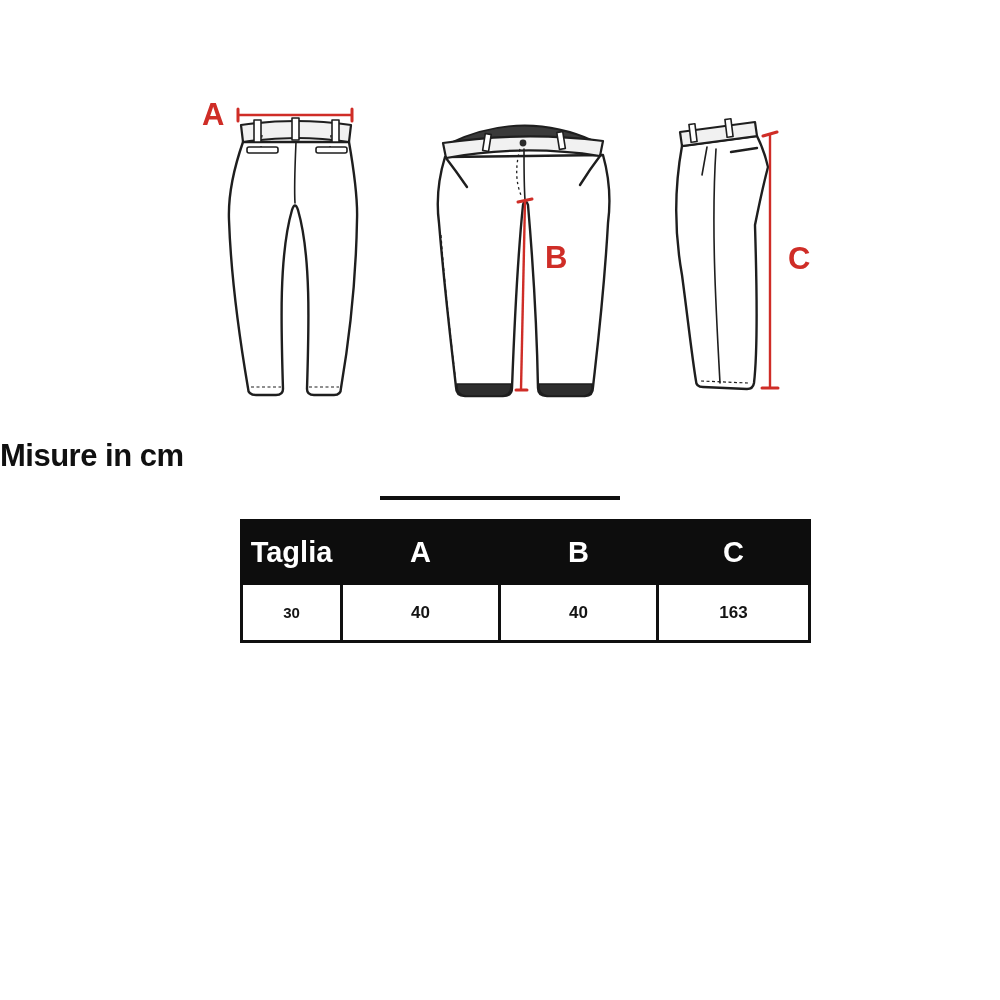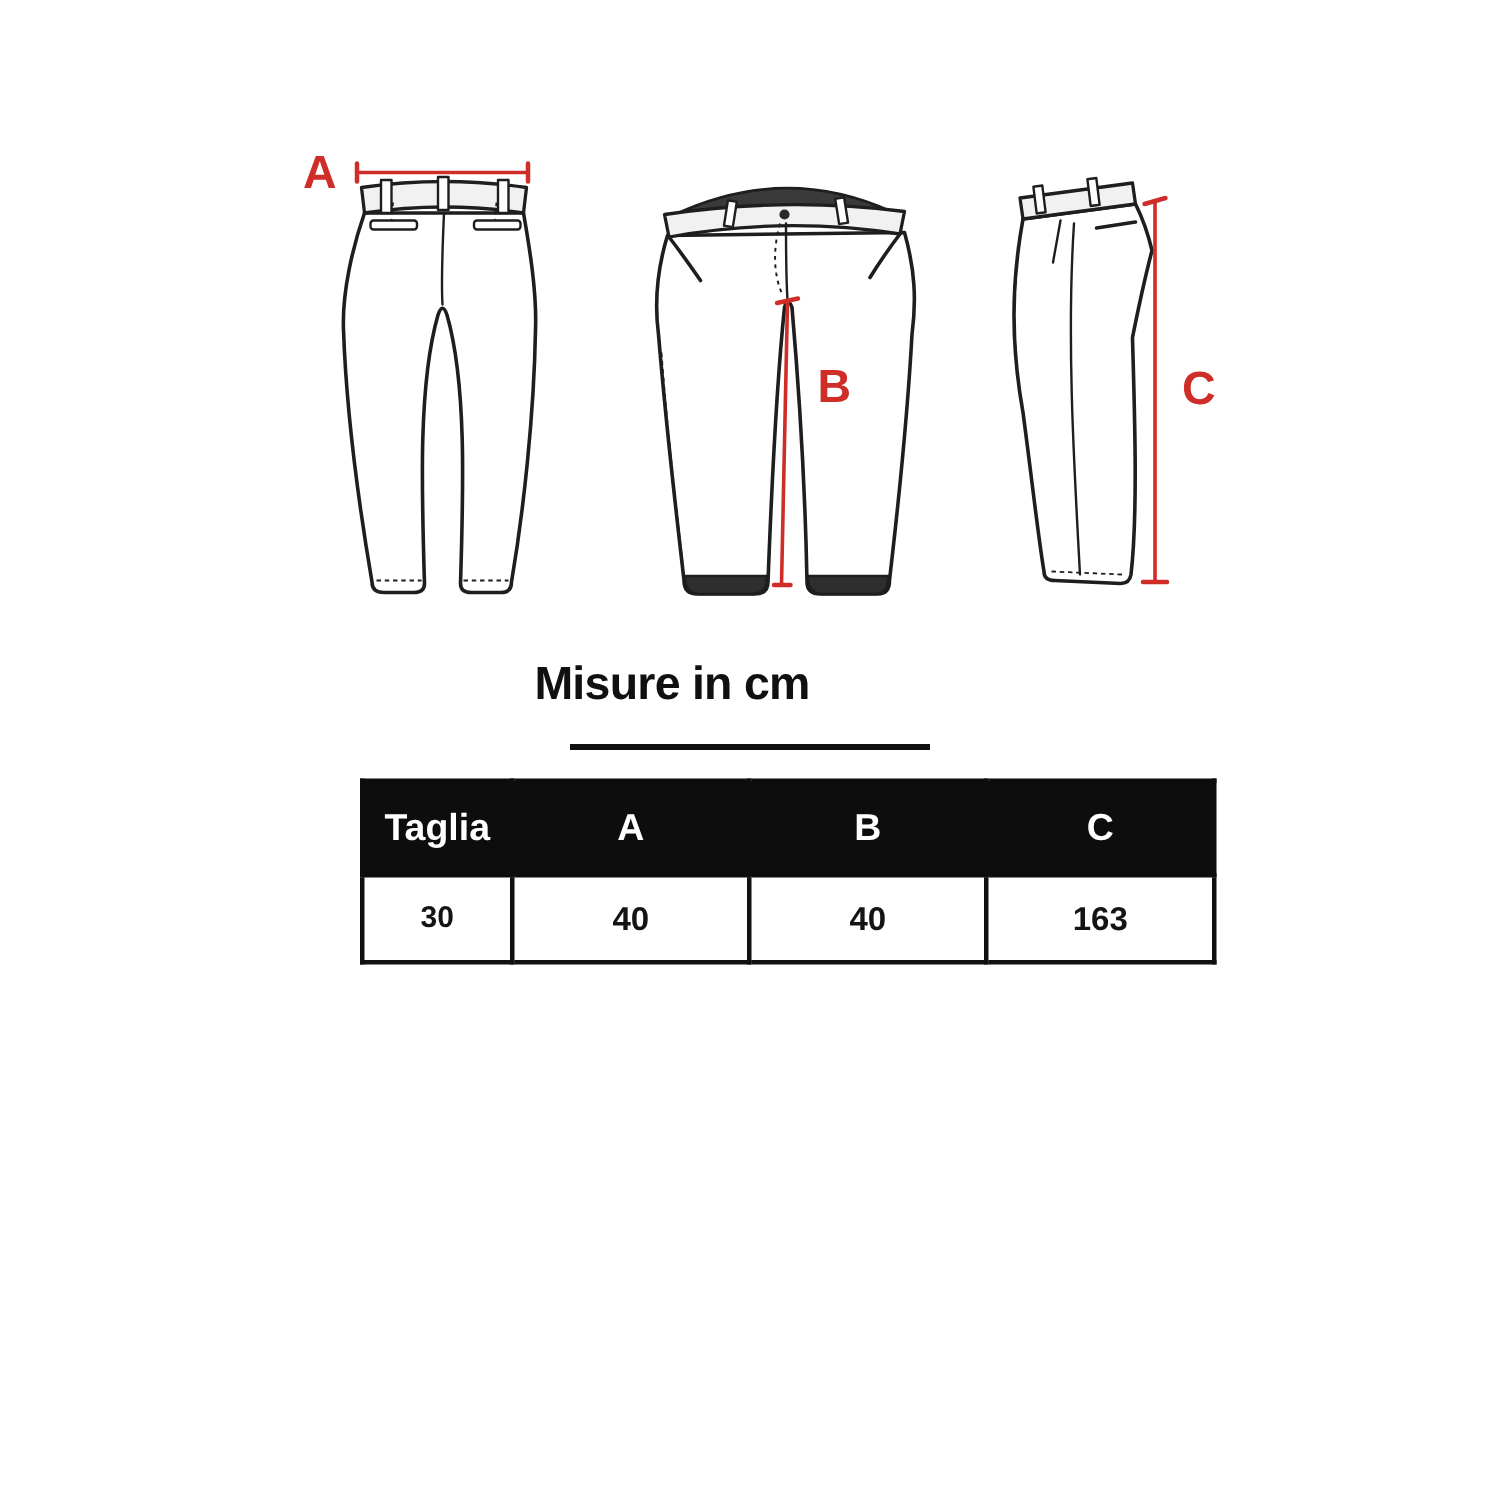"Misure in cm" .chart-title { text-align: center -> none }
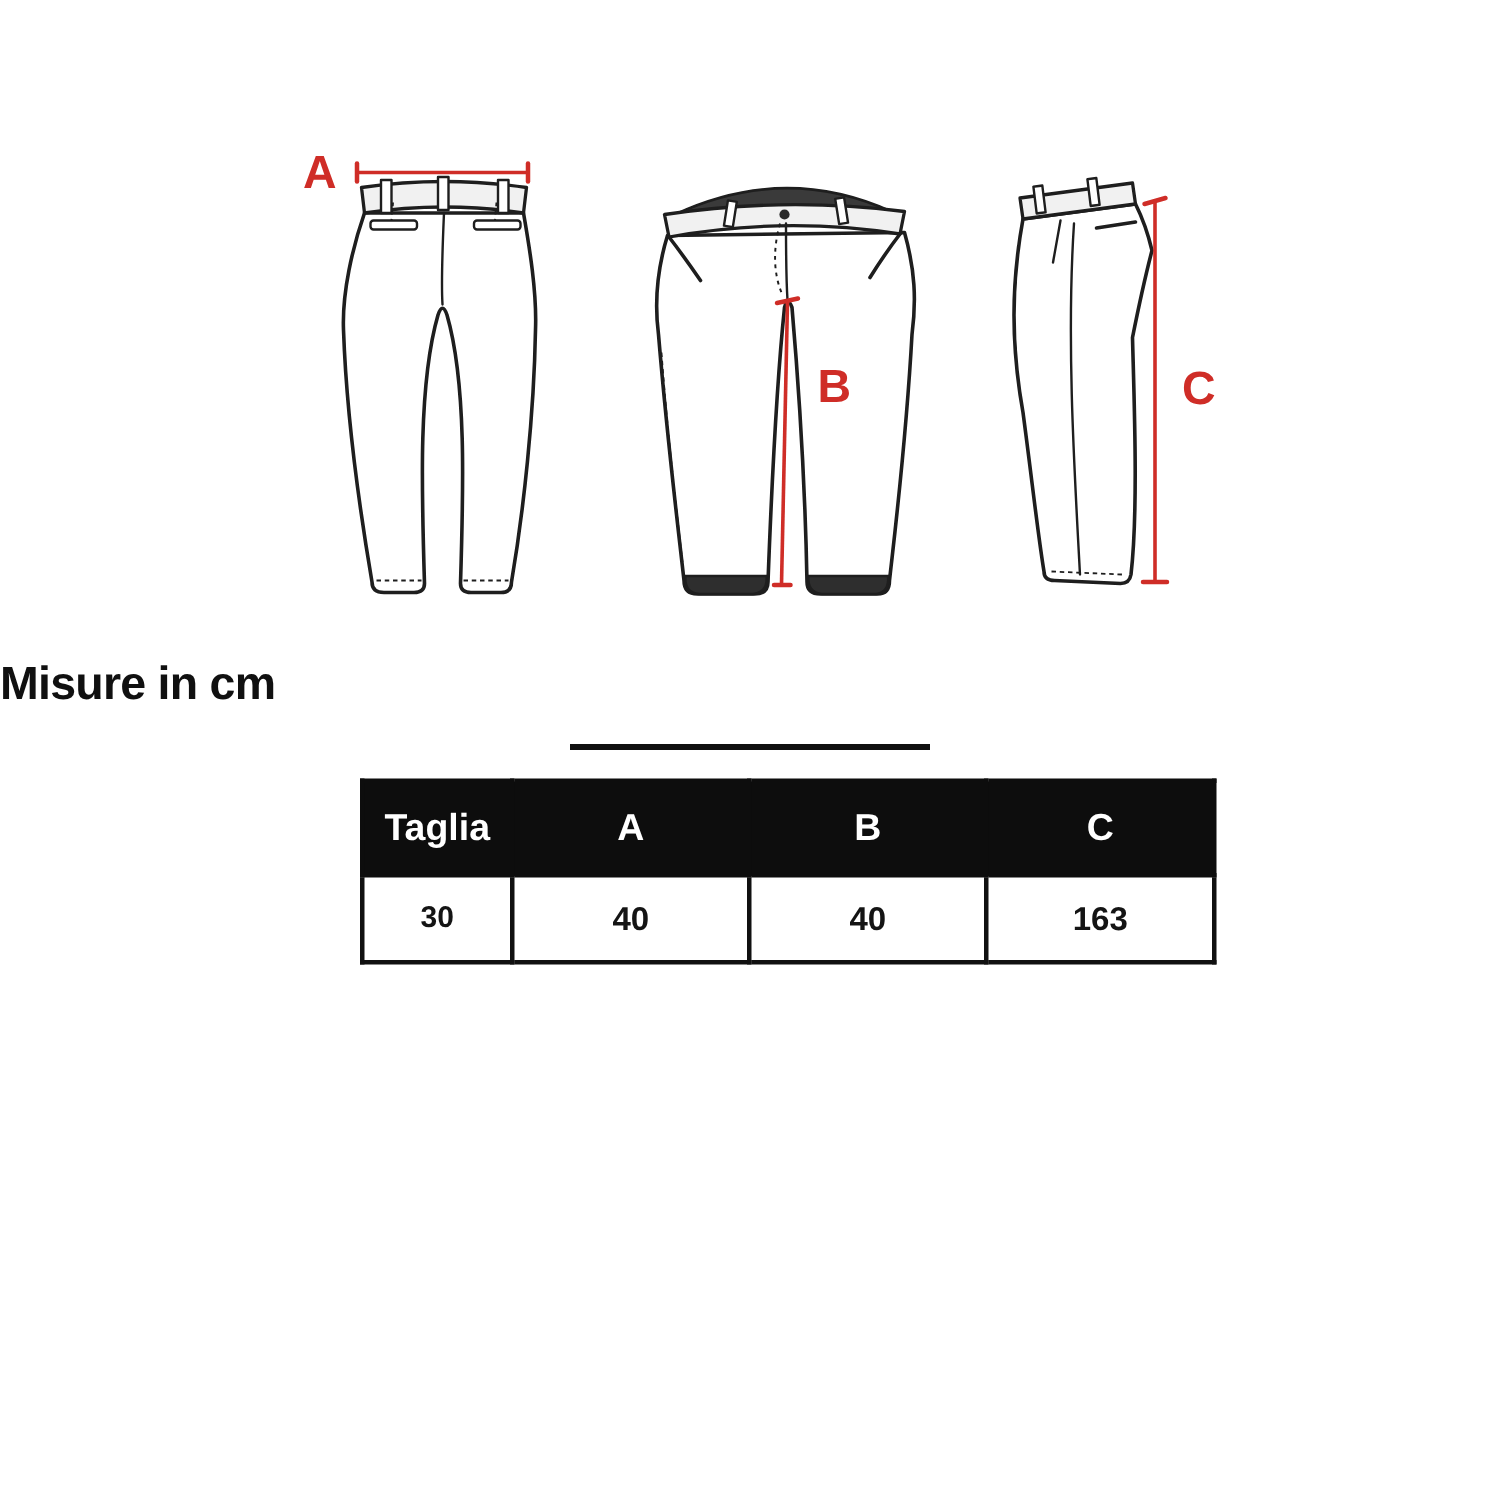"Taglia" table.size-table th { font-size: 25px -> 29px }
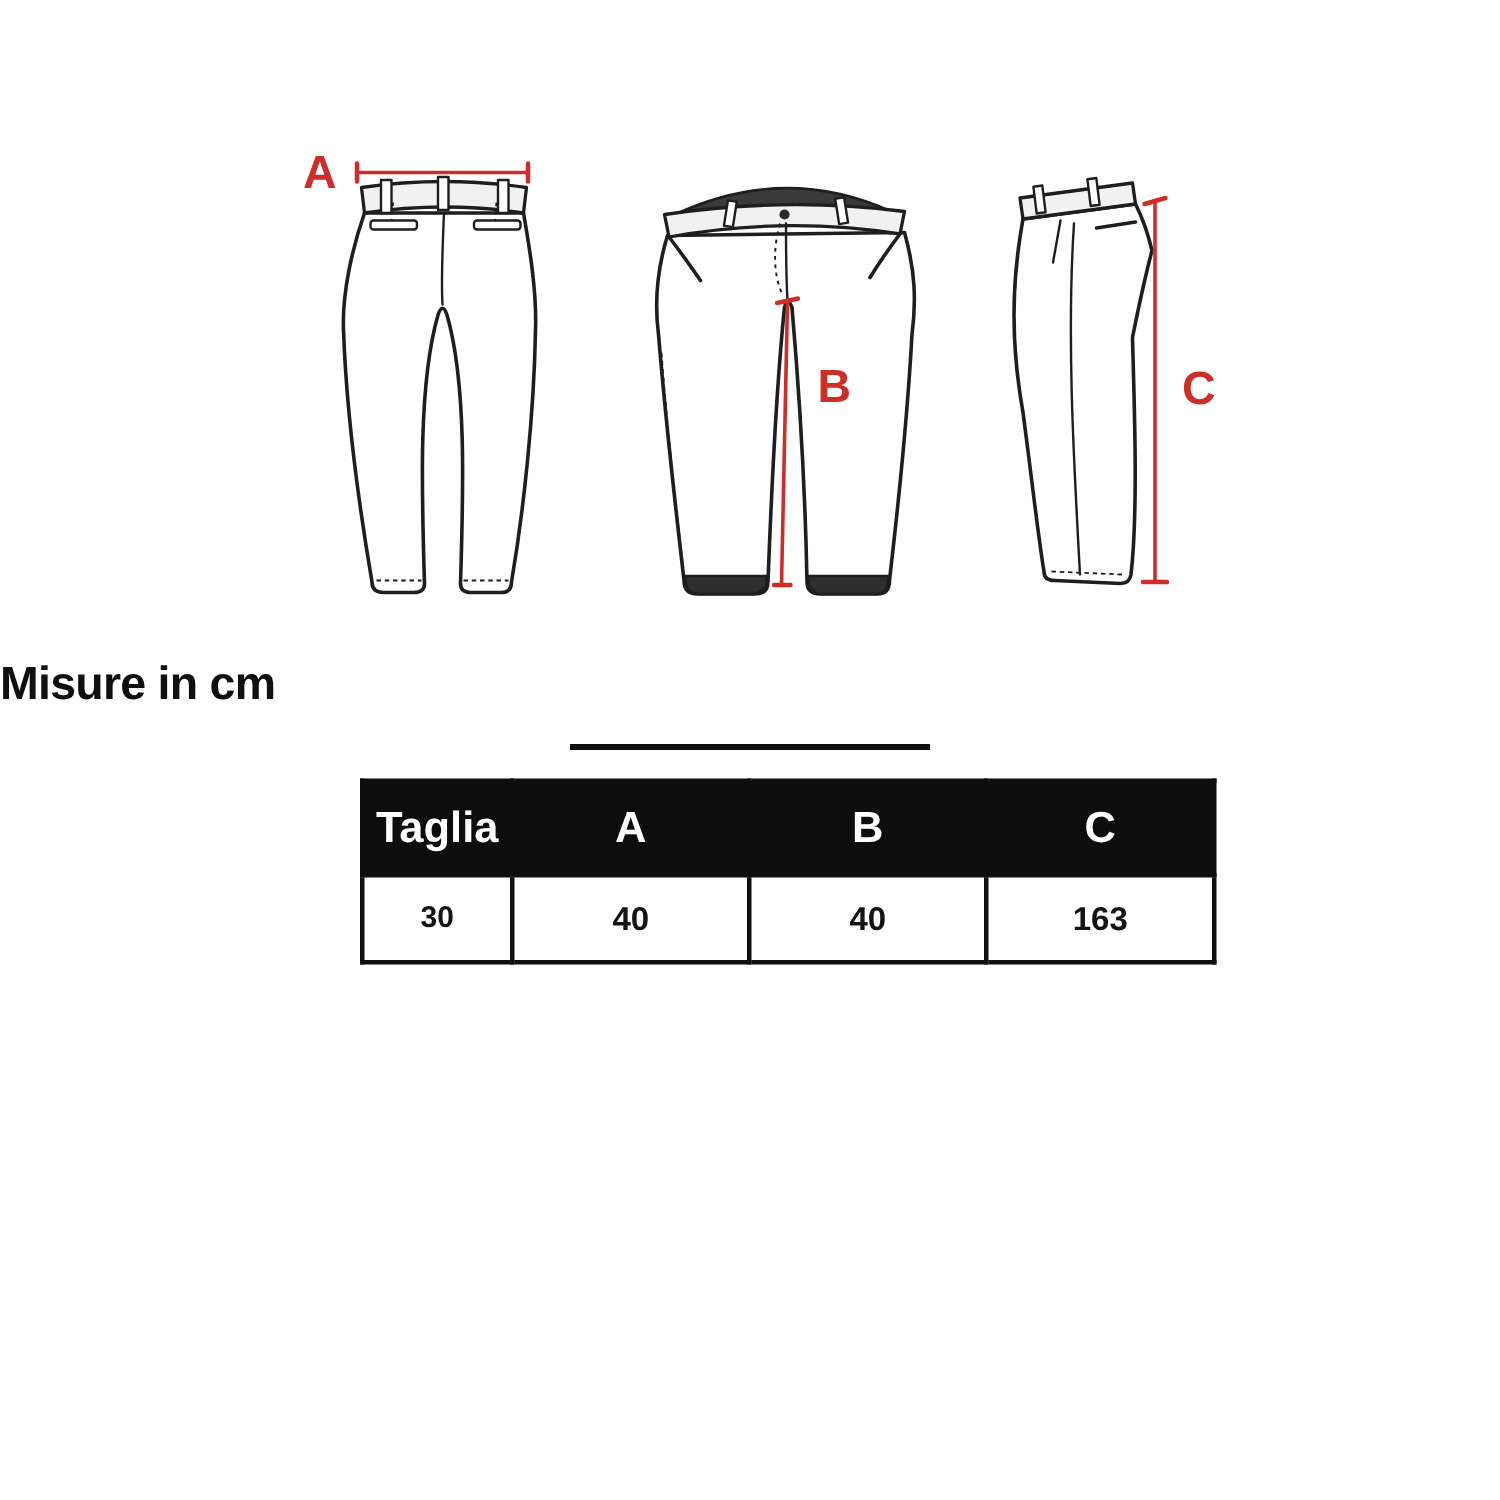"30" table.size-table td.size-col { font-size: 20px -> 15px }
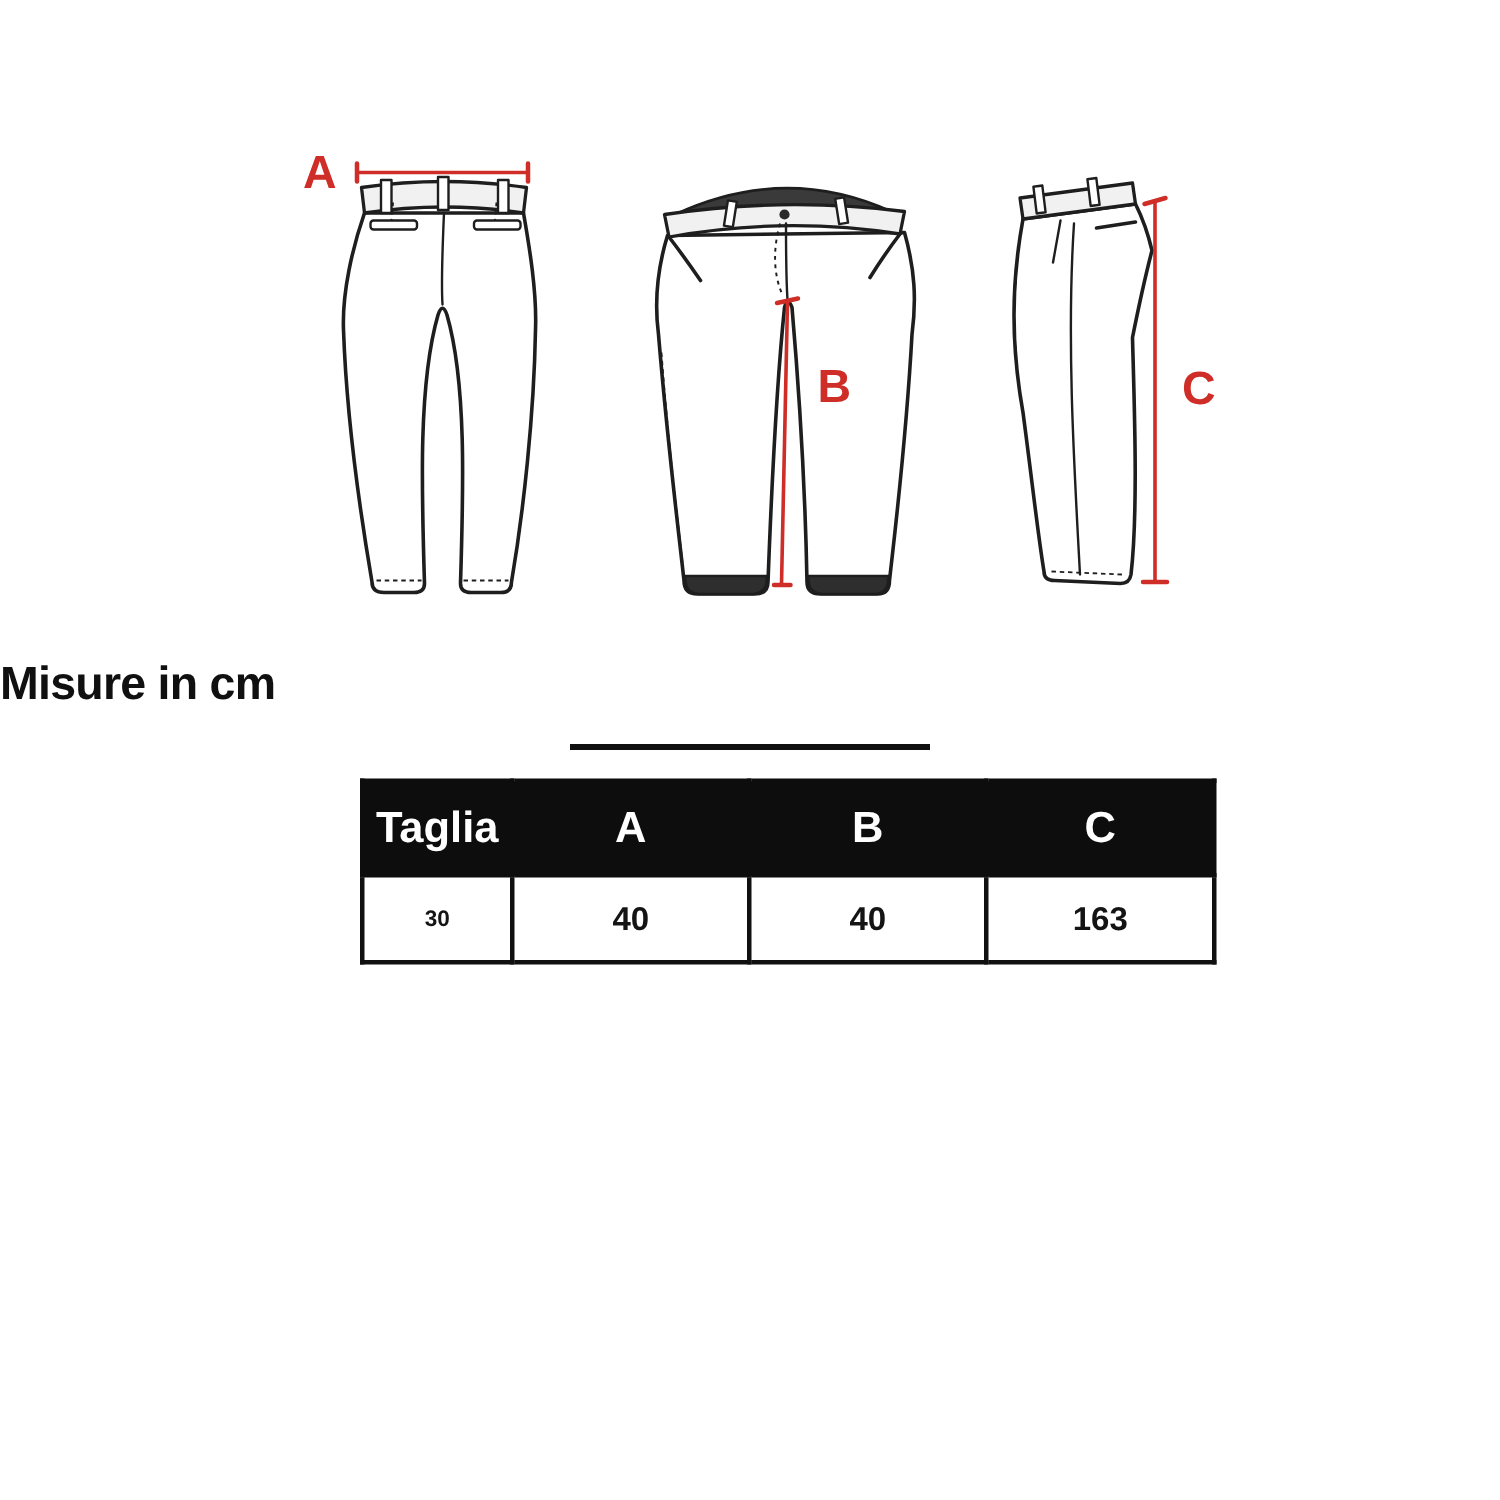"40" table.size-table td { font-size: 22px -> 17px }
